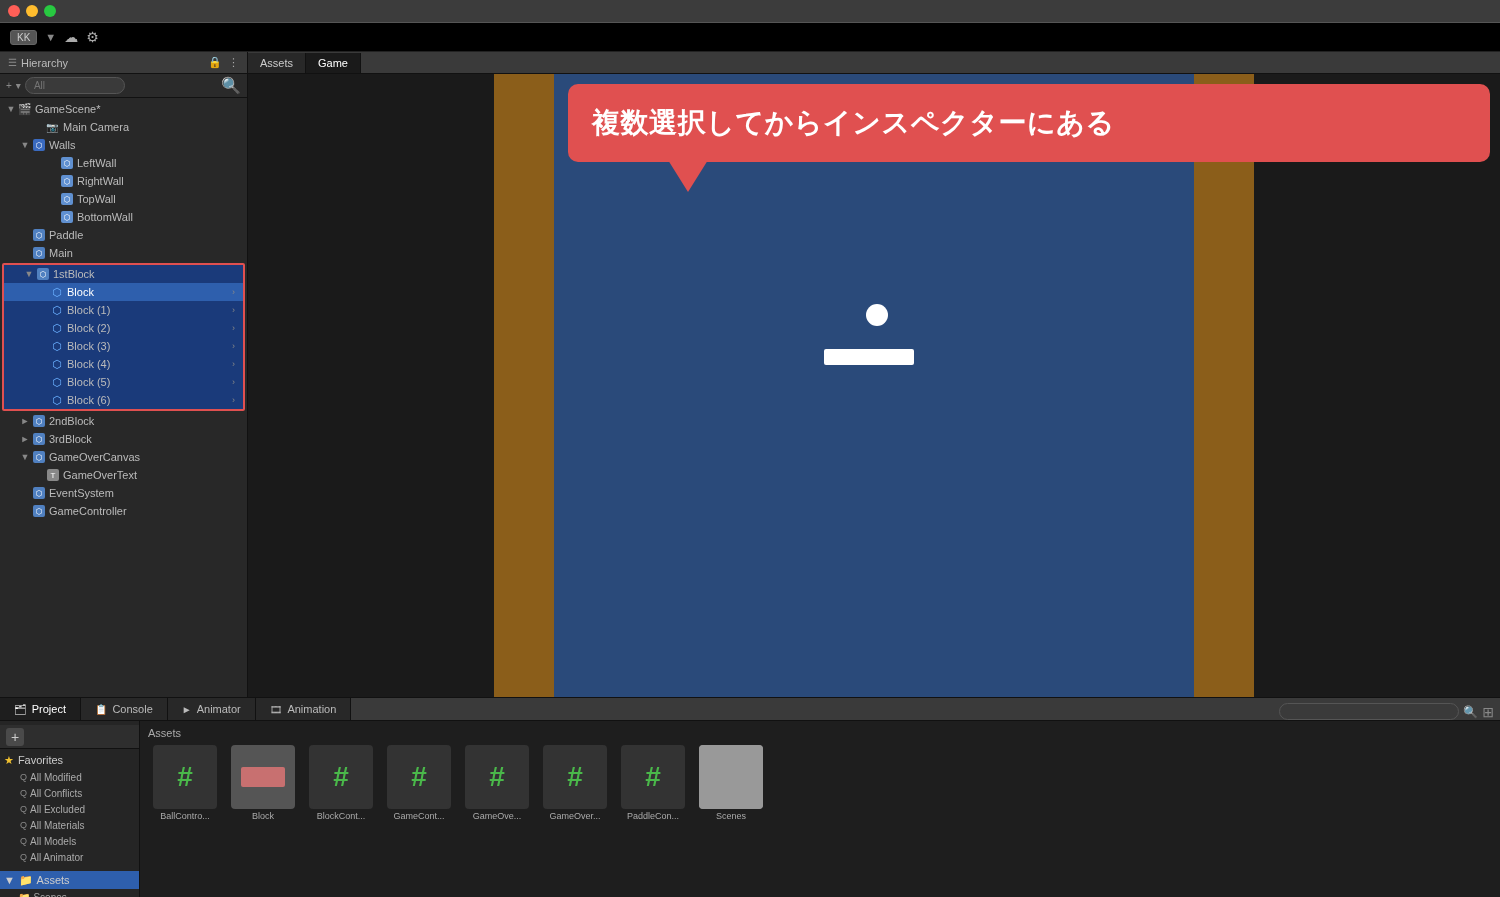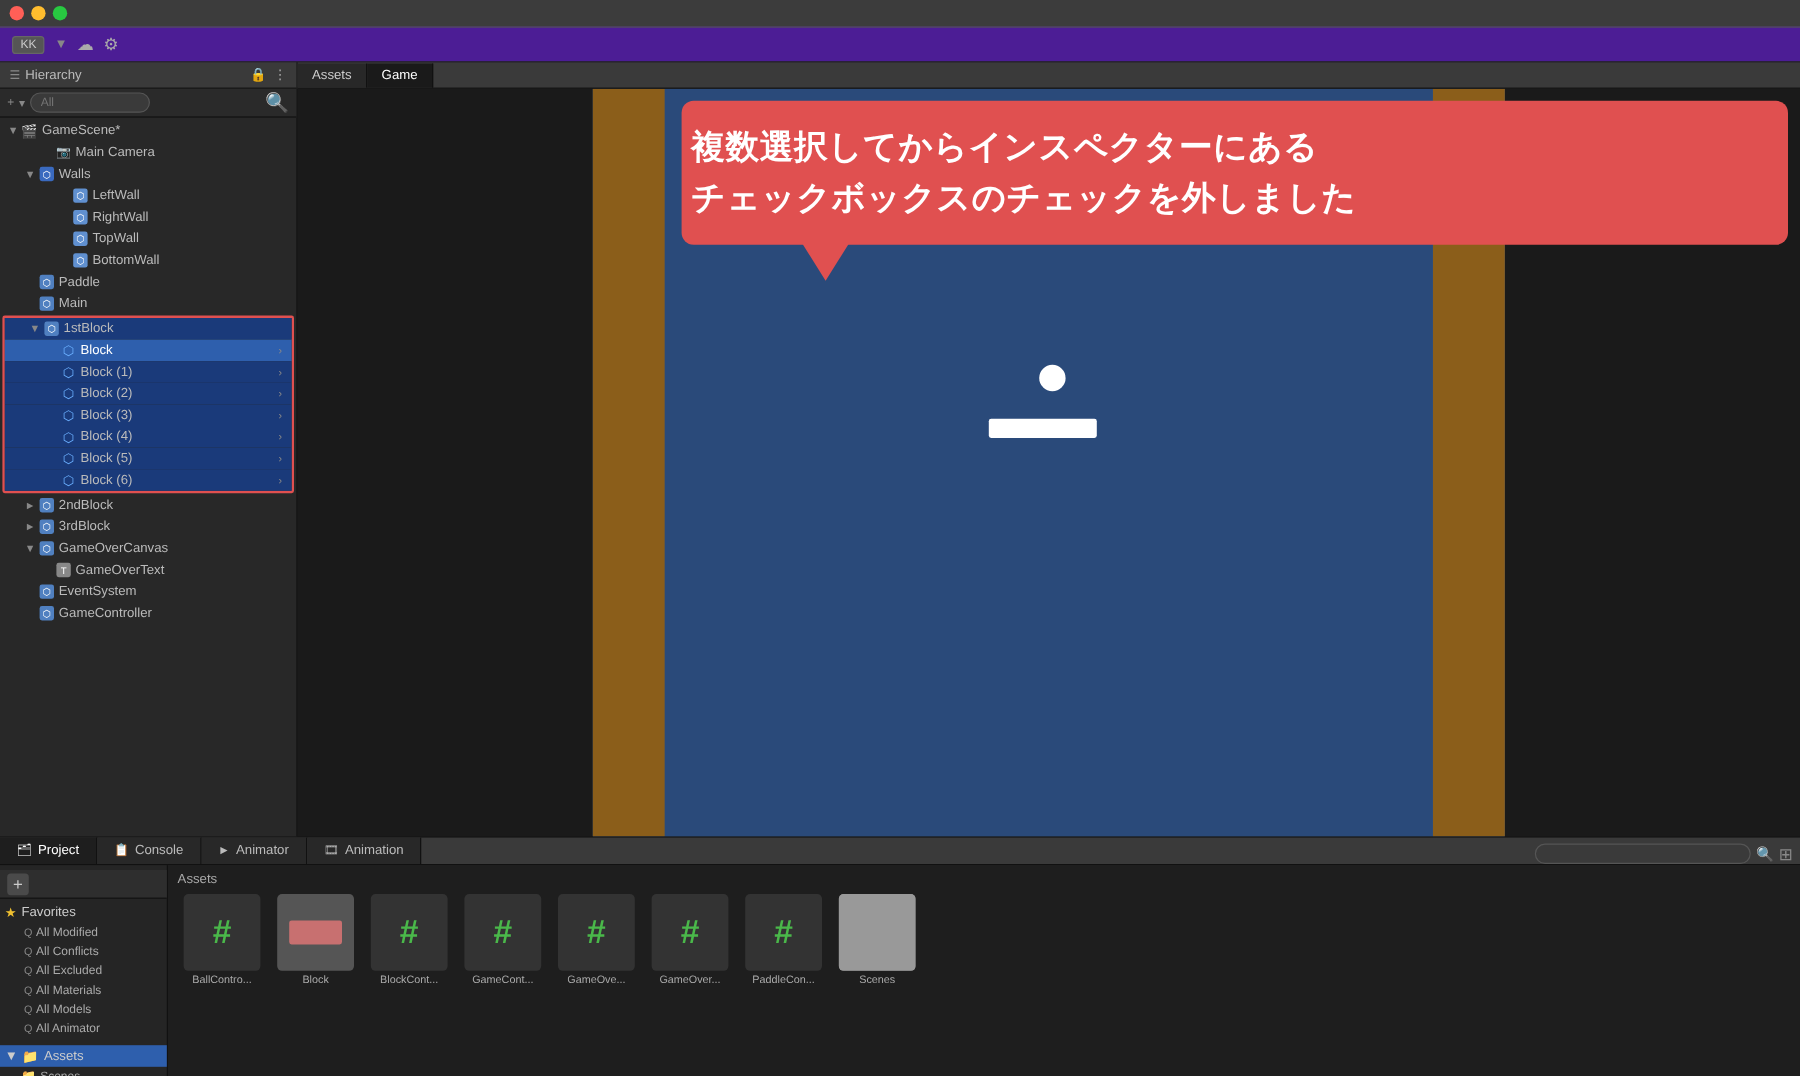"KK" .top-toolbar { background: #4c1d95 -> #000000 }
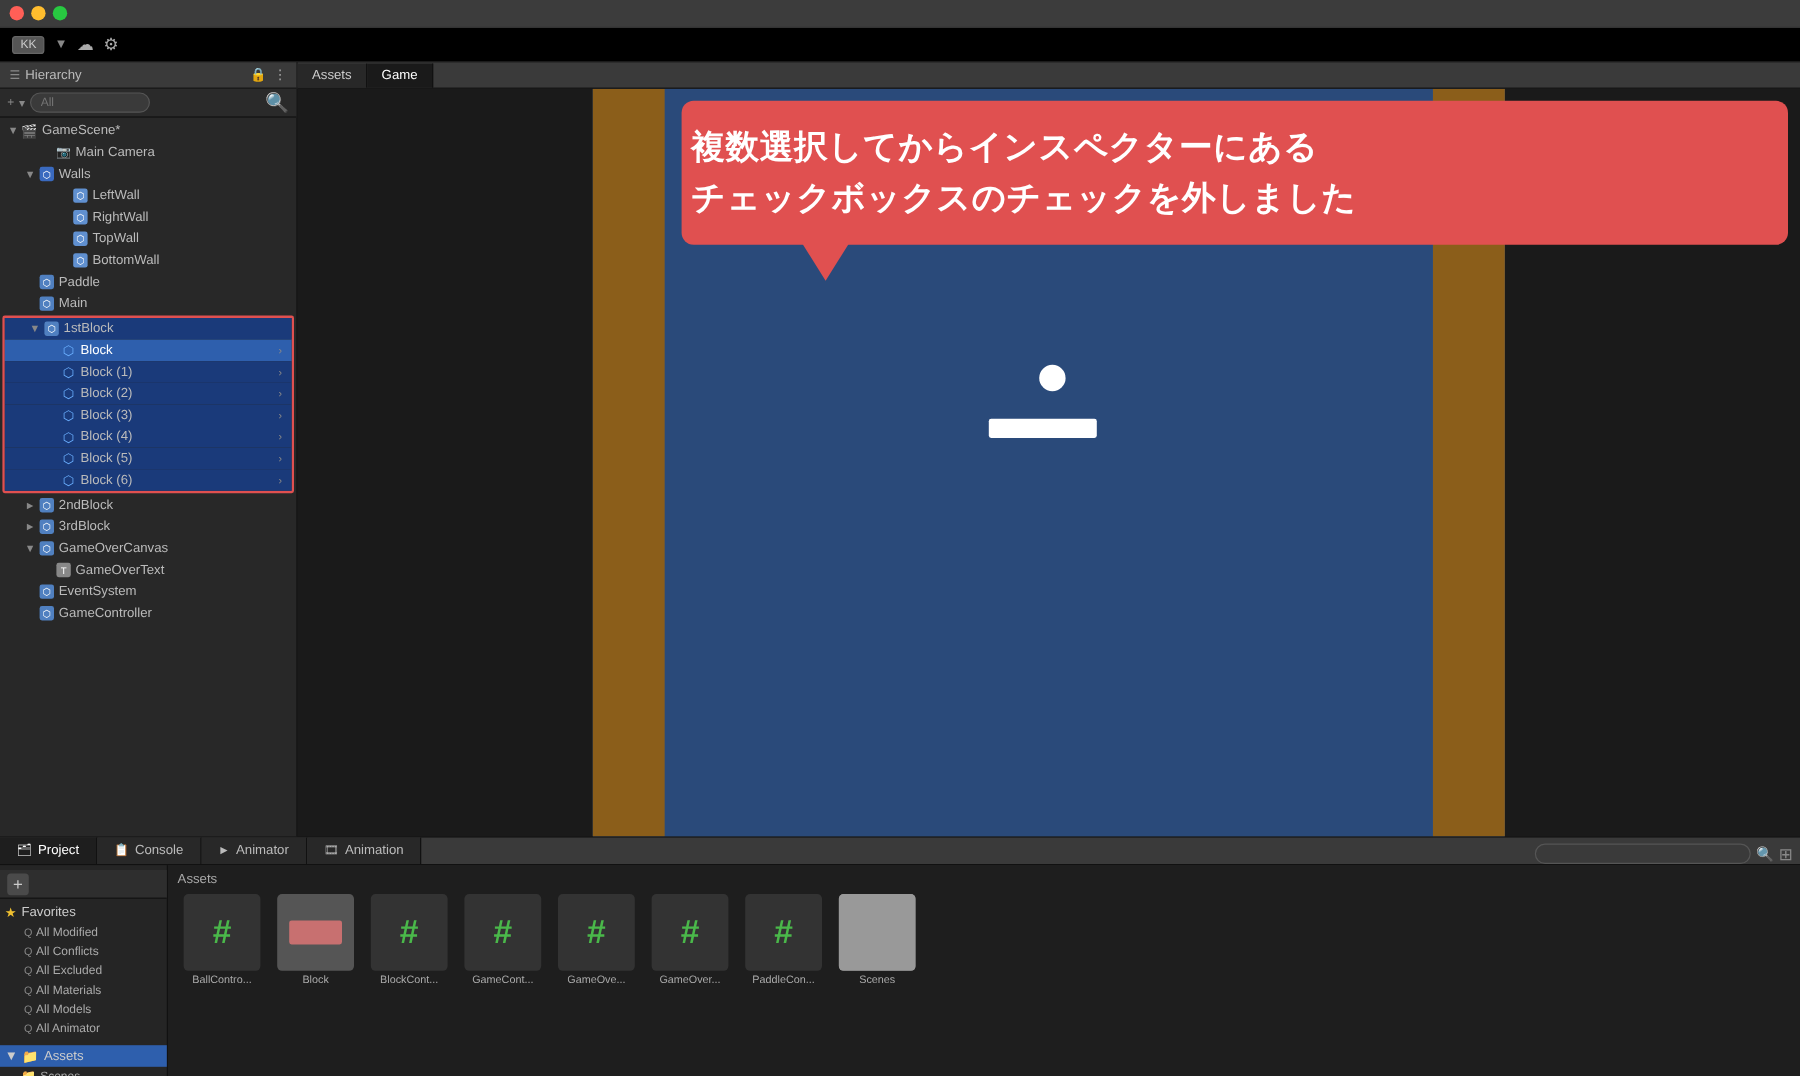"複数選択してからインスペクターにある" .callout-box { padding: 18px 8px -> 18px 24px }
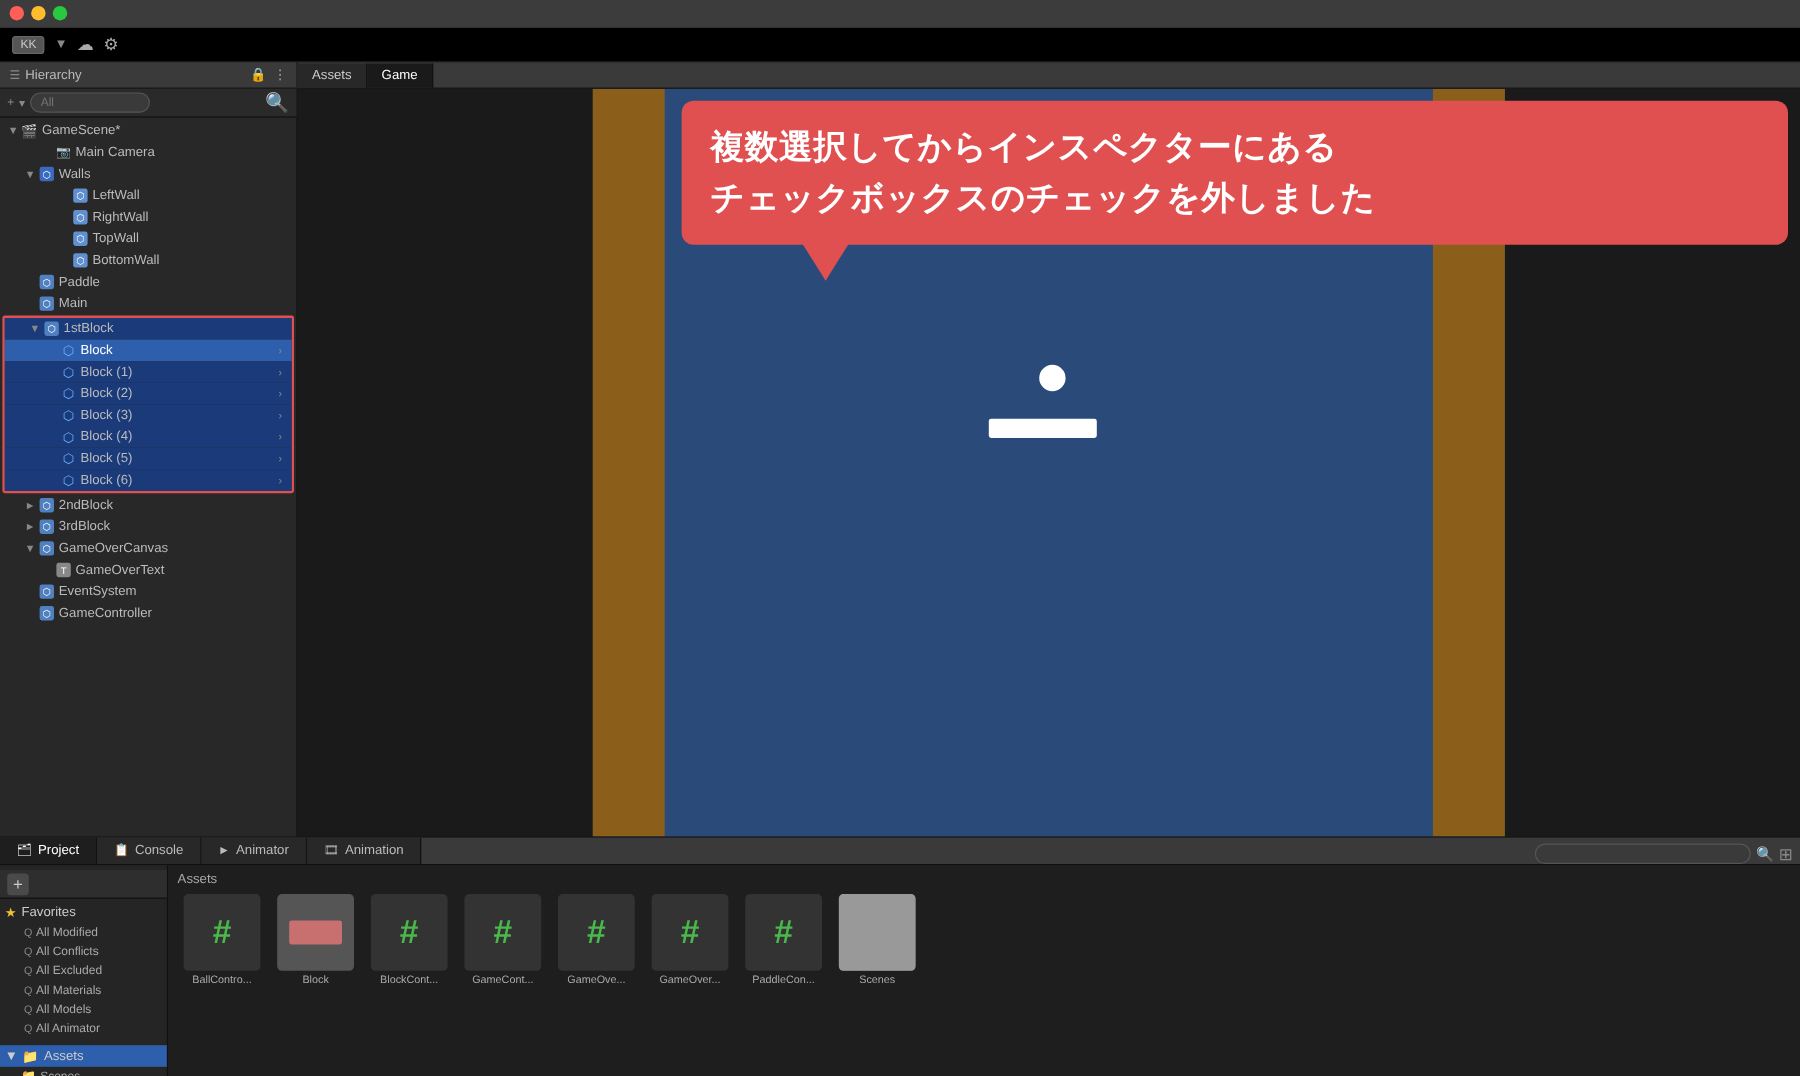"チェックボックスのチェックを外しました" div.callout-text { html: <div>チェックボックスのチェックを外しました</div> -> none }
